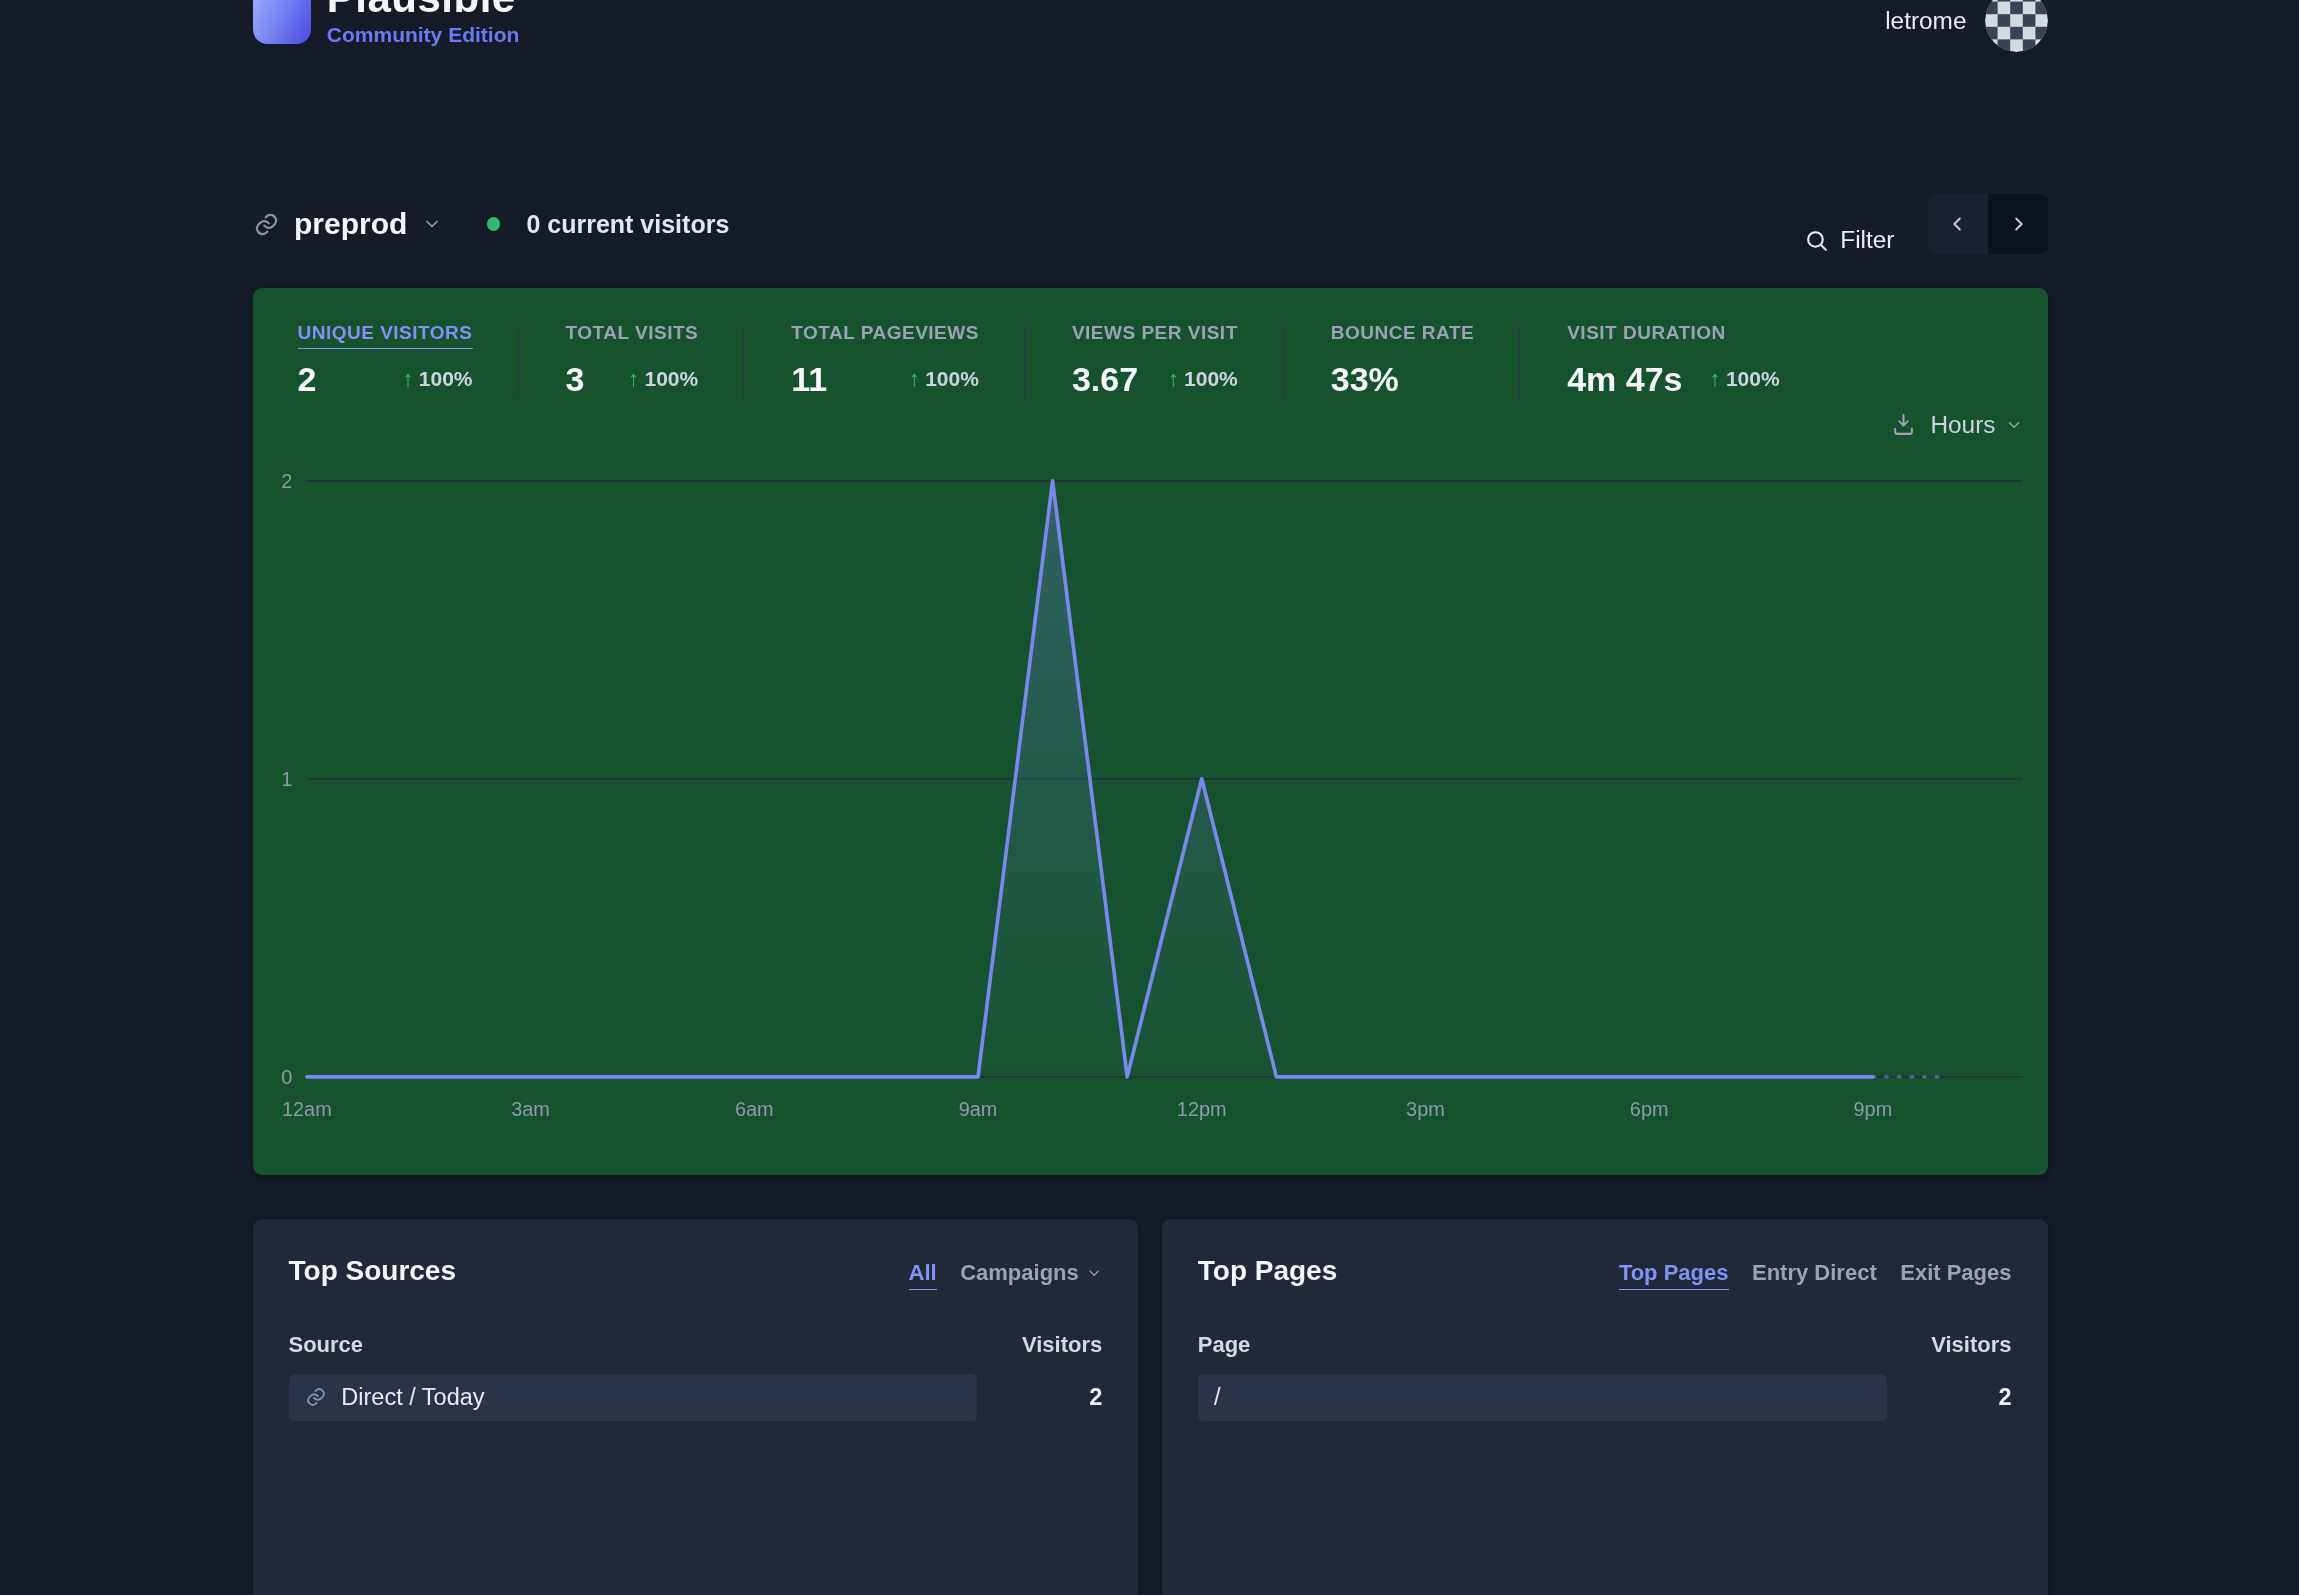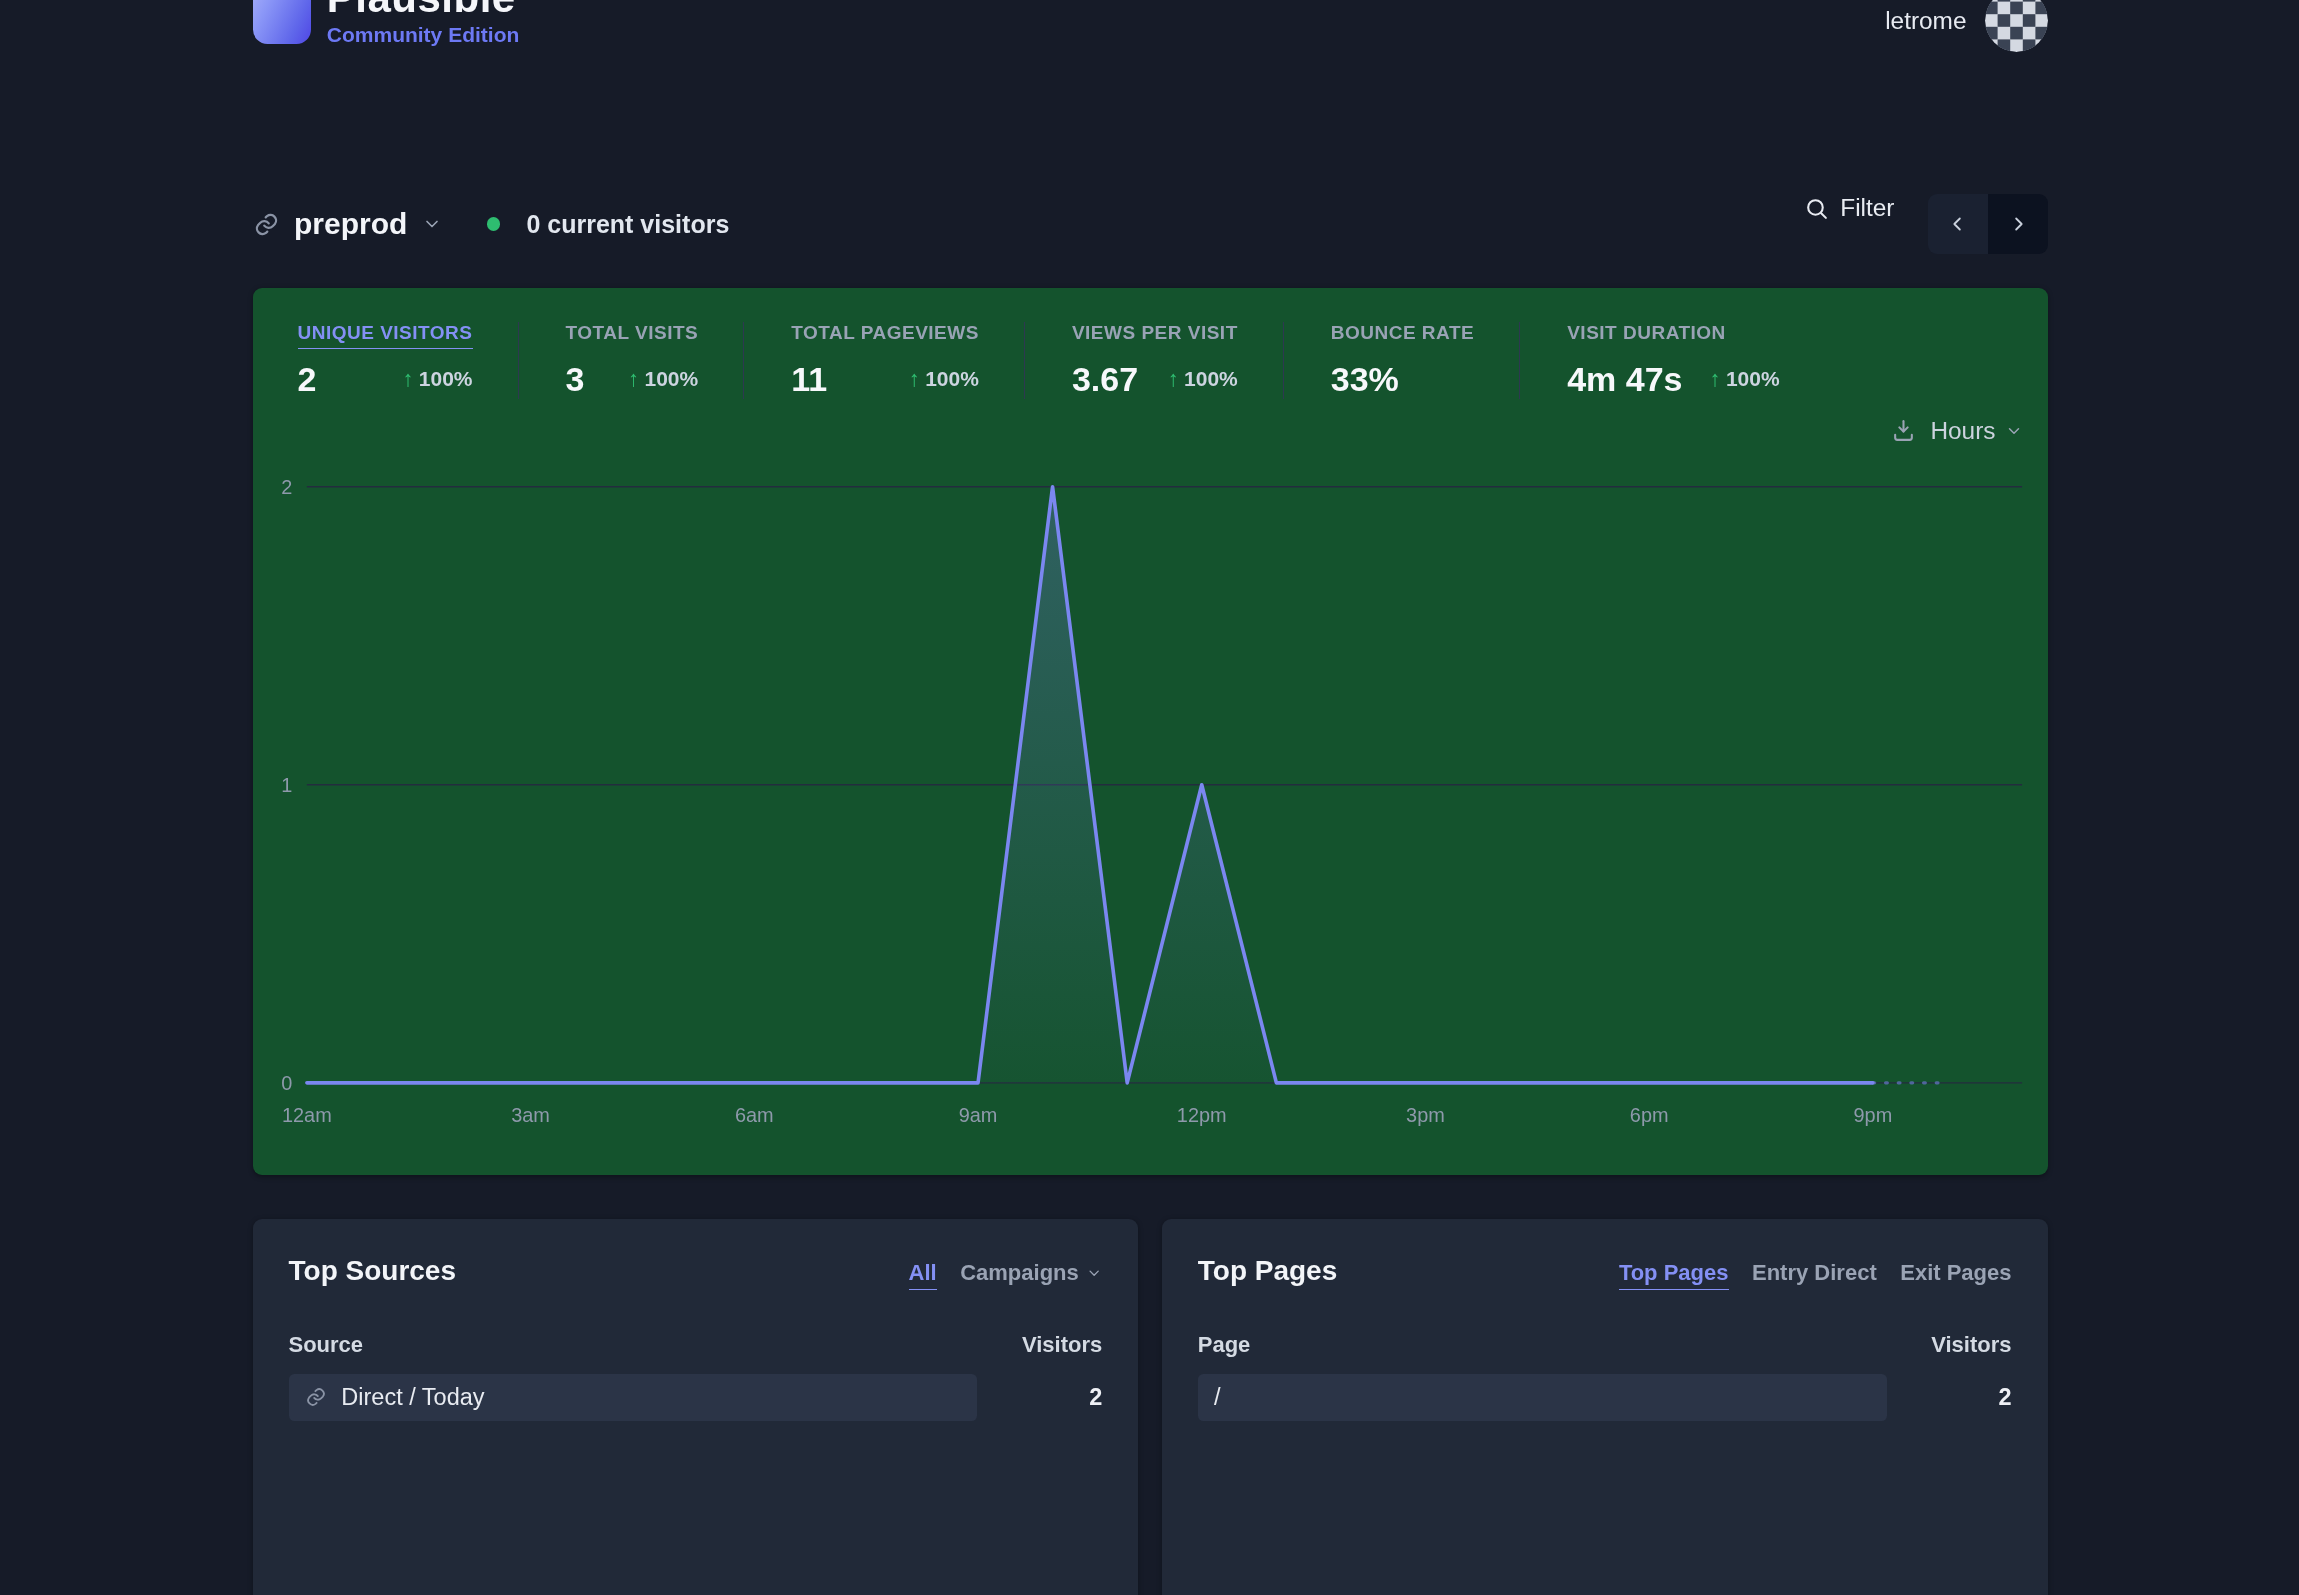"Filter" .controls .right { align-items: flex-start -> flex-end }
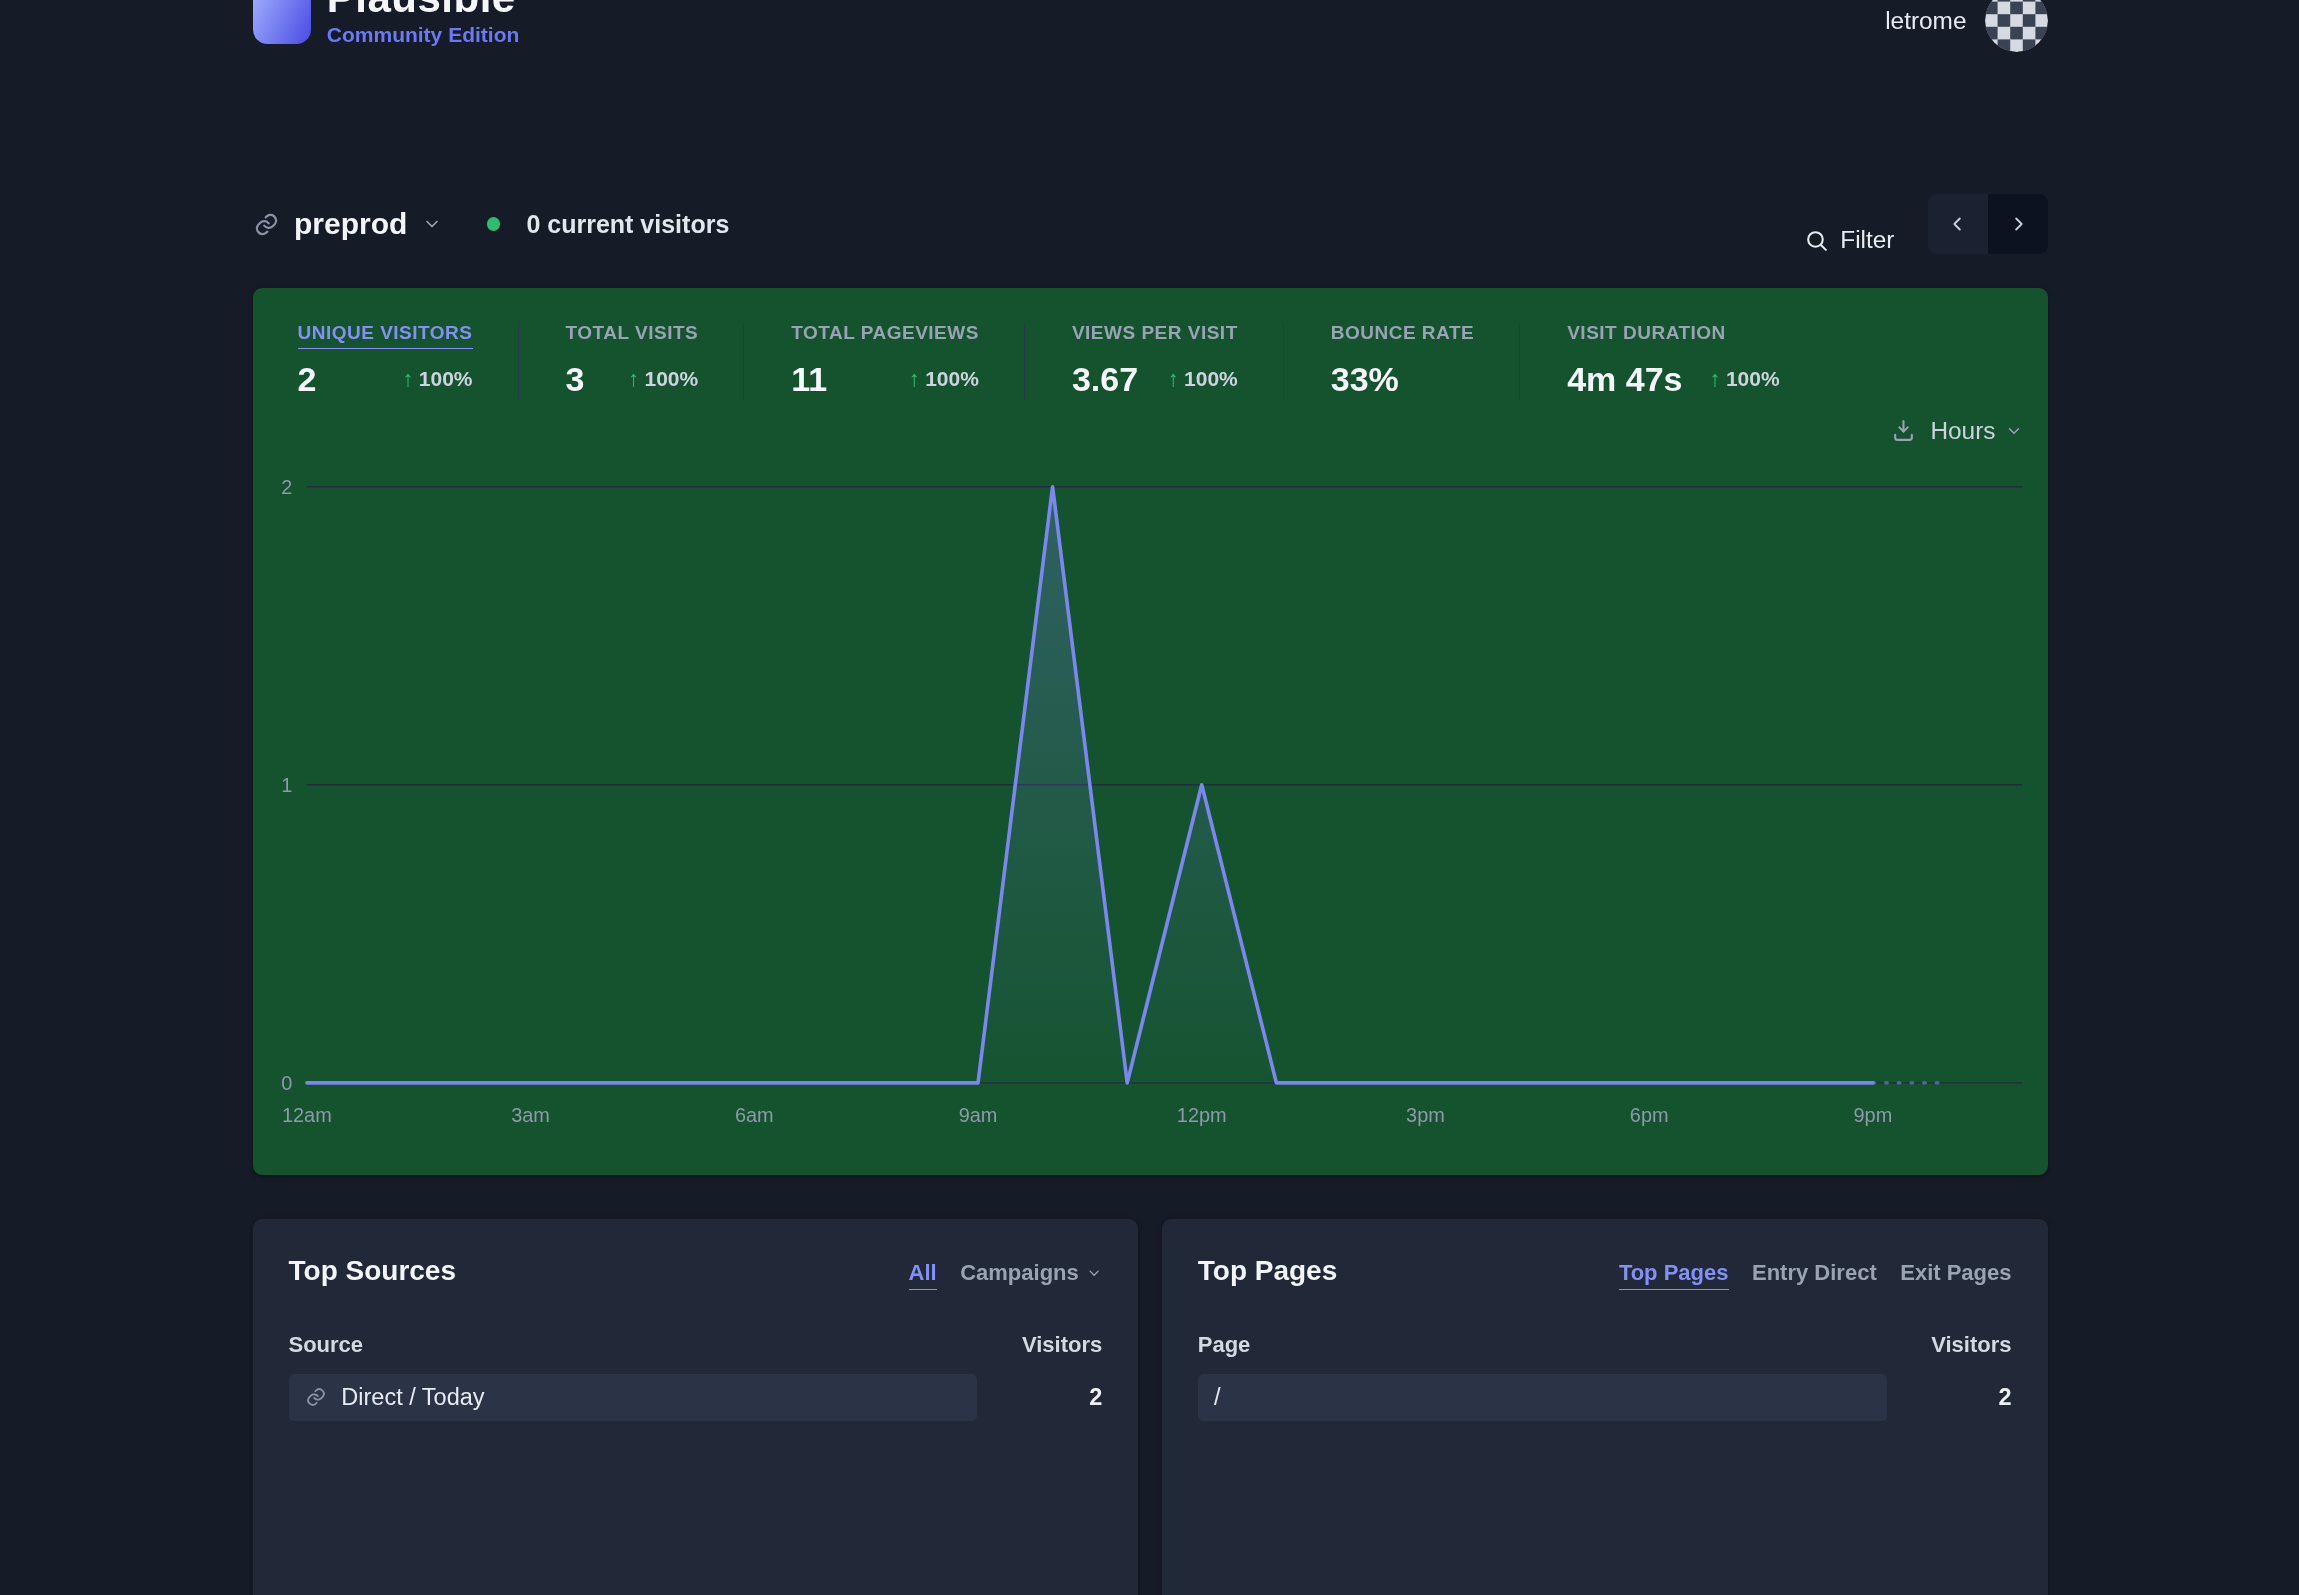"Hours" .chart-controls { margin: 12px 25px 0 0 -> 6px 25px 0 0 }
